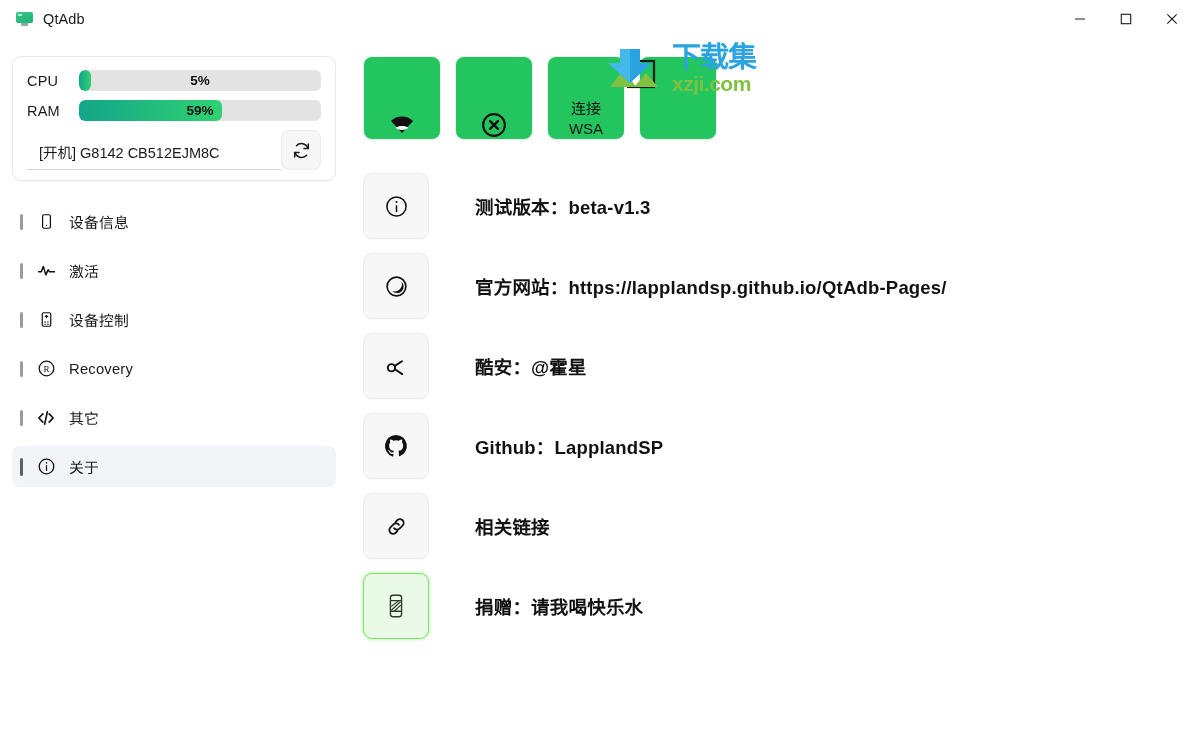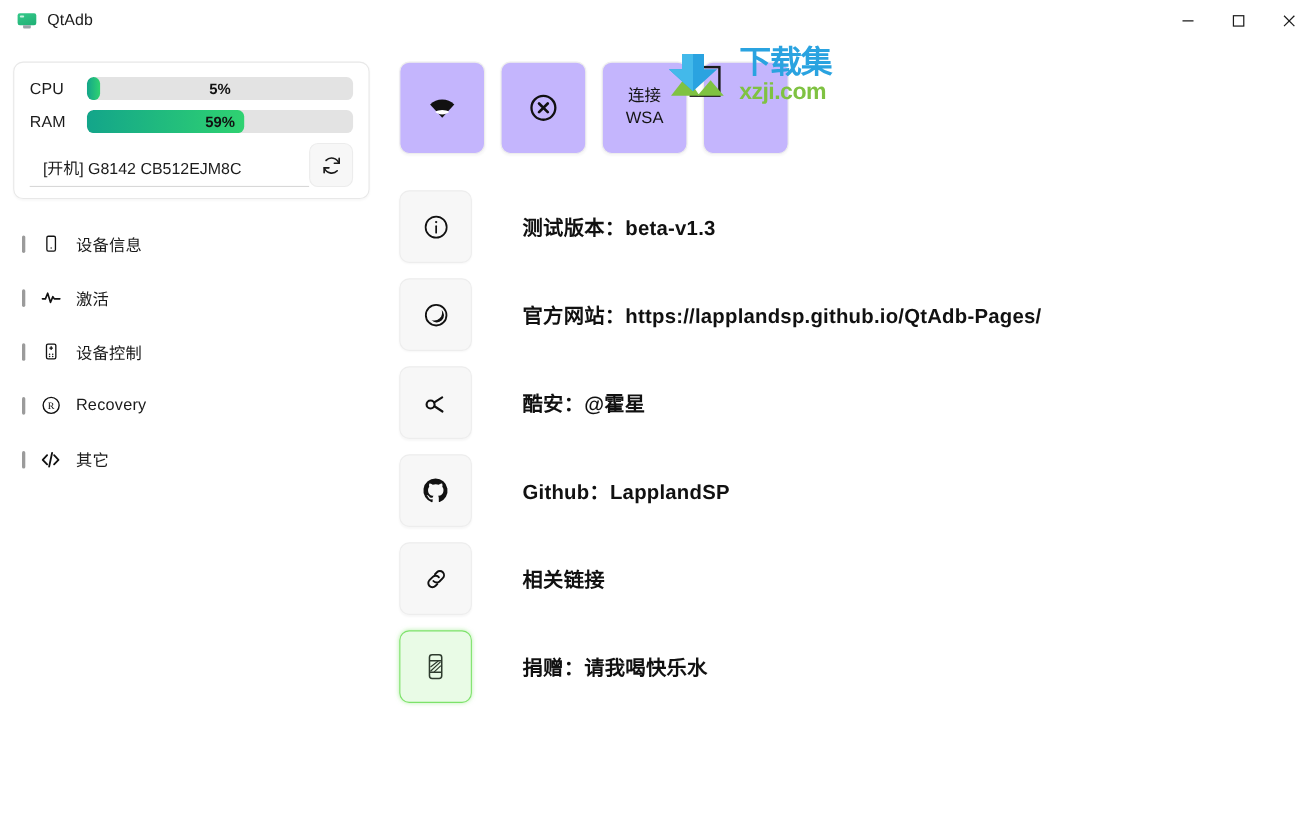"连接" .tool-btn { background: #c4b5fd -> #22c55e; justify-content: center -> flex-end }
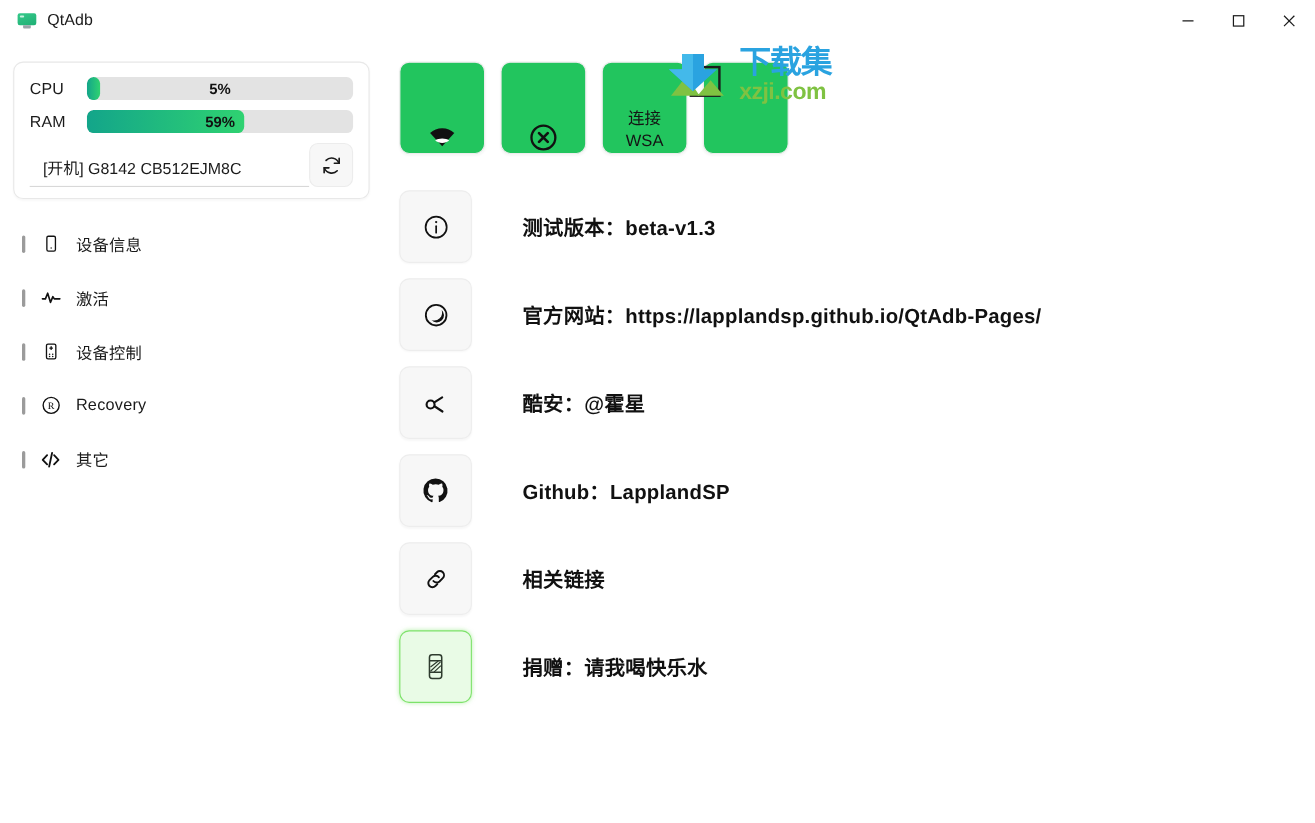"关于" div.nav-item { html: none -> <div> <span></span> <span> <svg> <circle></circle> <path></path> <circle></circle> </svg> </span> <span>关于</span> </div> }
